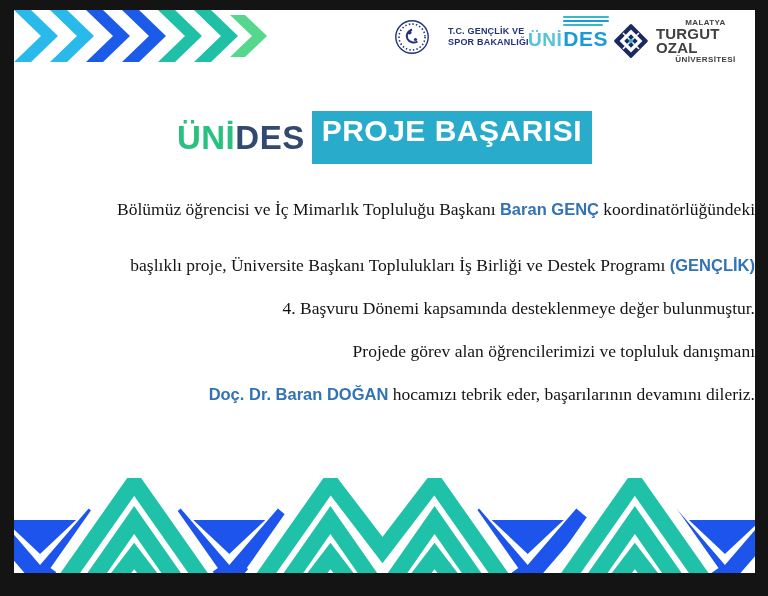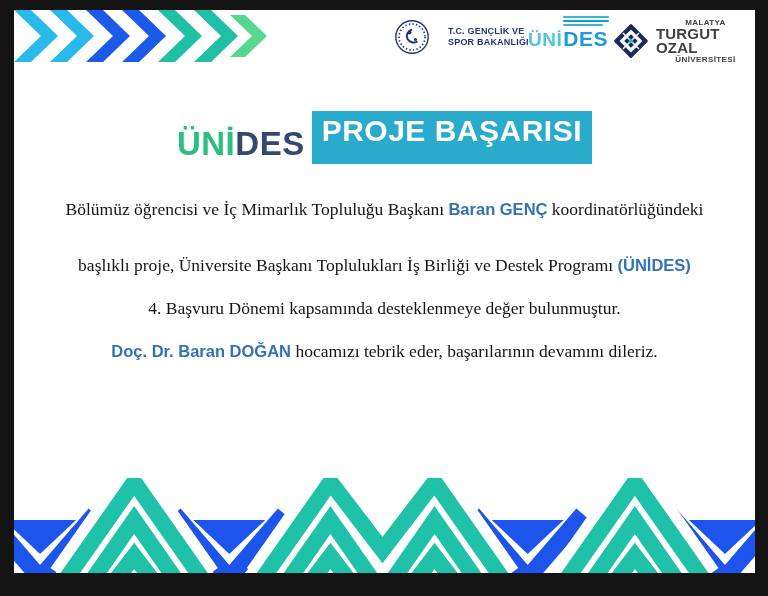"ÜNİDES" .title-row { align-items: flex-end -> center }
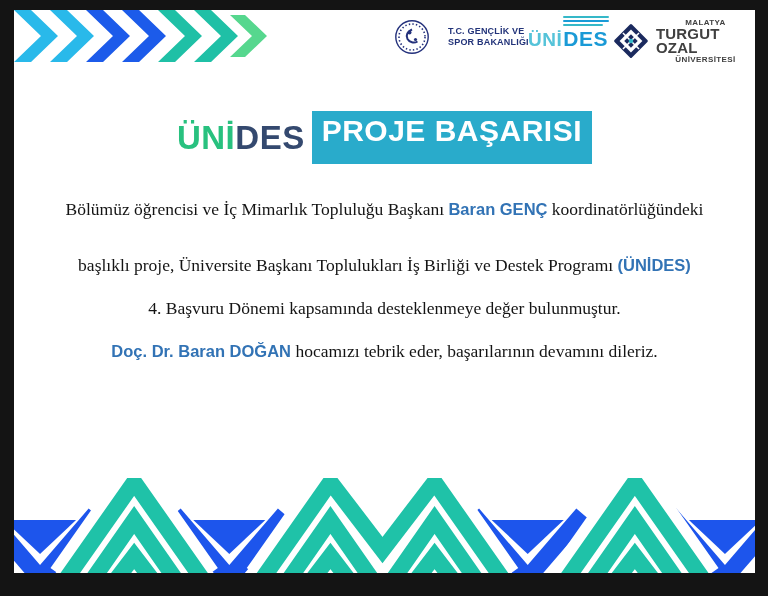"Bölümüz öğrencisi ve İç Mimarlık" .body-text { text-align: center -> right }
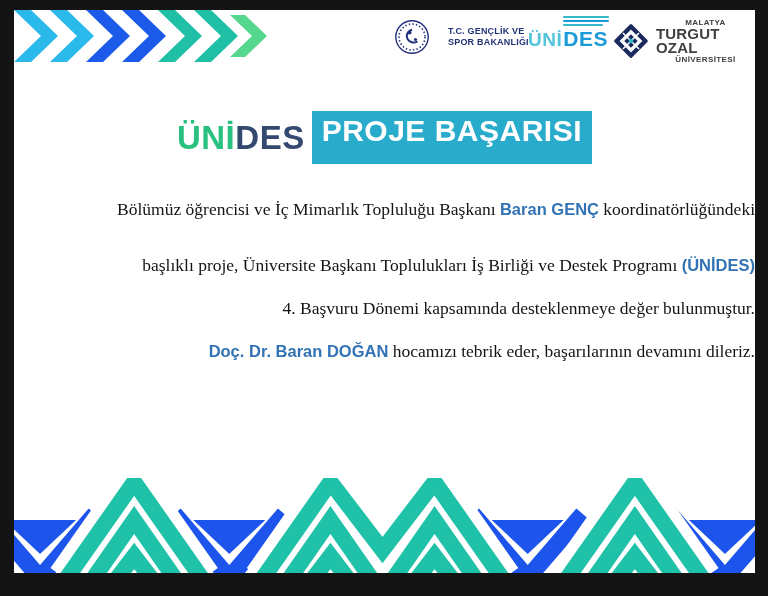"(ÜNİDES)" span.accent { text: ÜNİDES -> GENÇLİK }
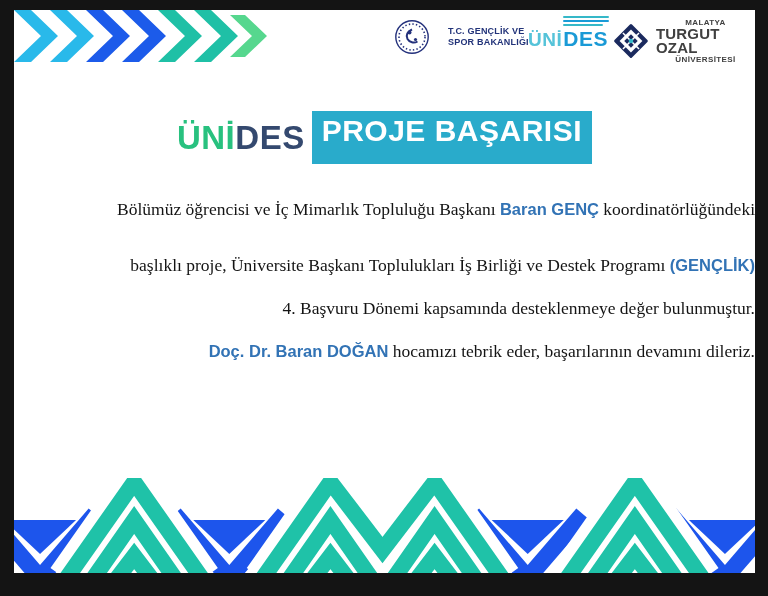"Projede görev alan öğrencilerimizi ve" div.line { html: none -> <div>Projede görev alan öğrencilerimizi ve topluluk danışmanı</div> }
